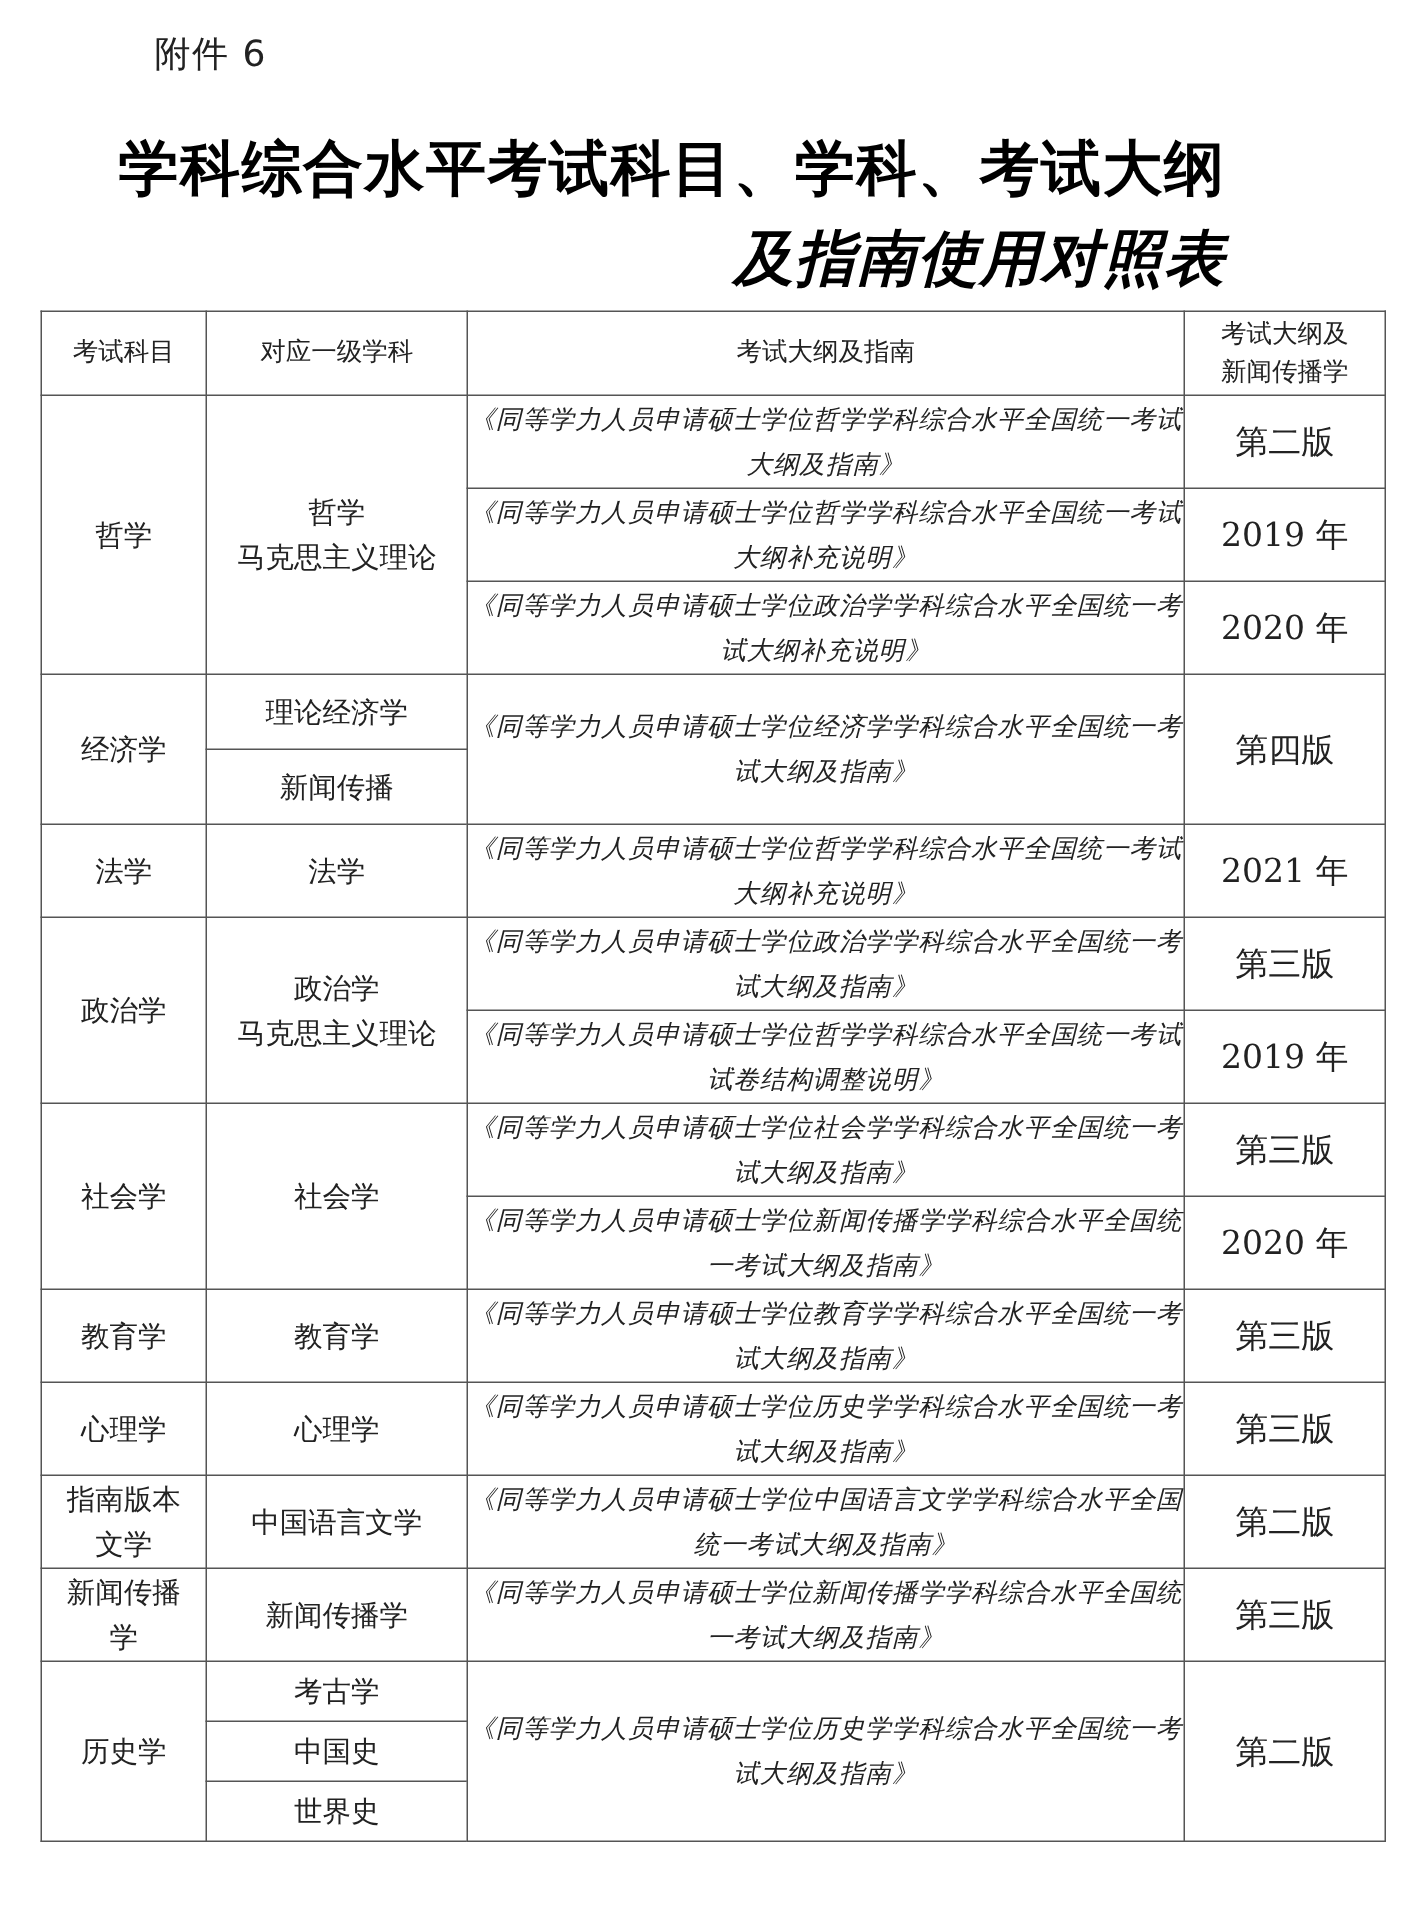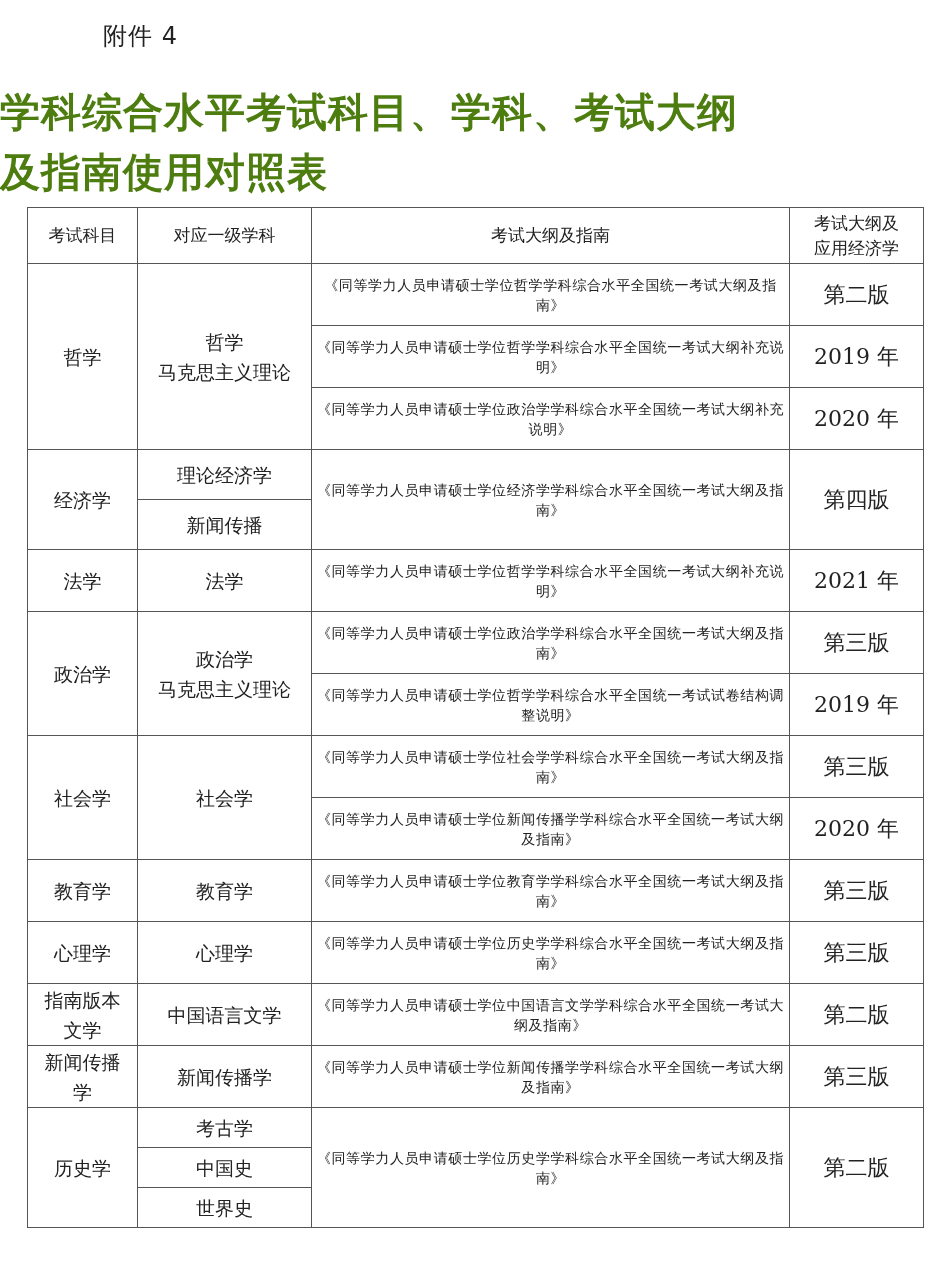"附件 4" div.attachment { text: 4 -> 6 }
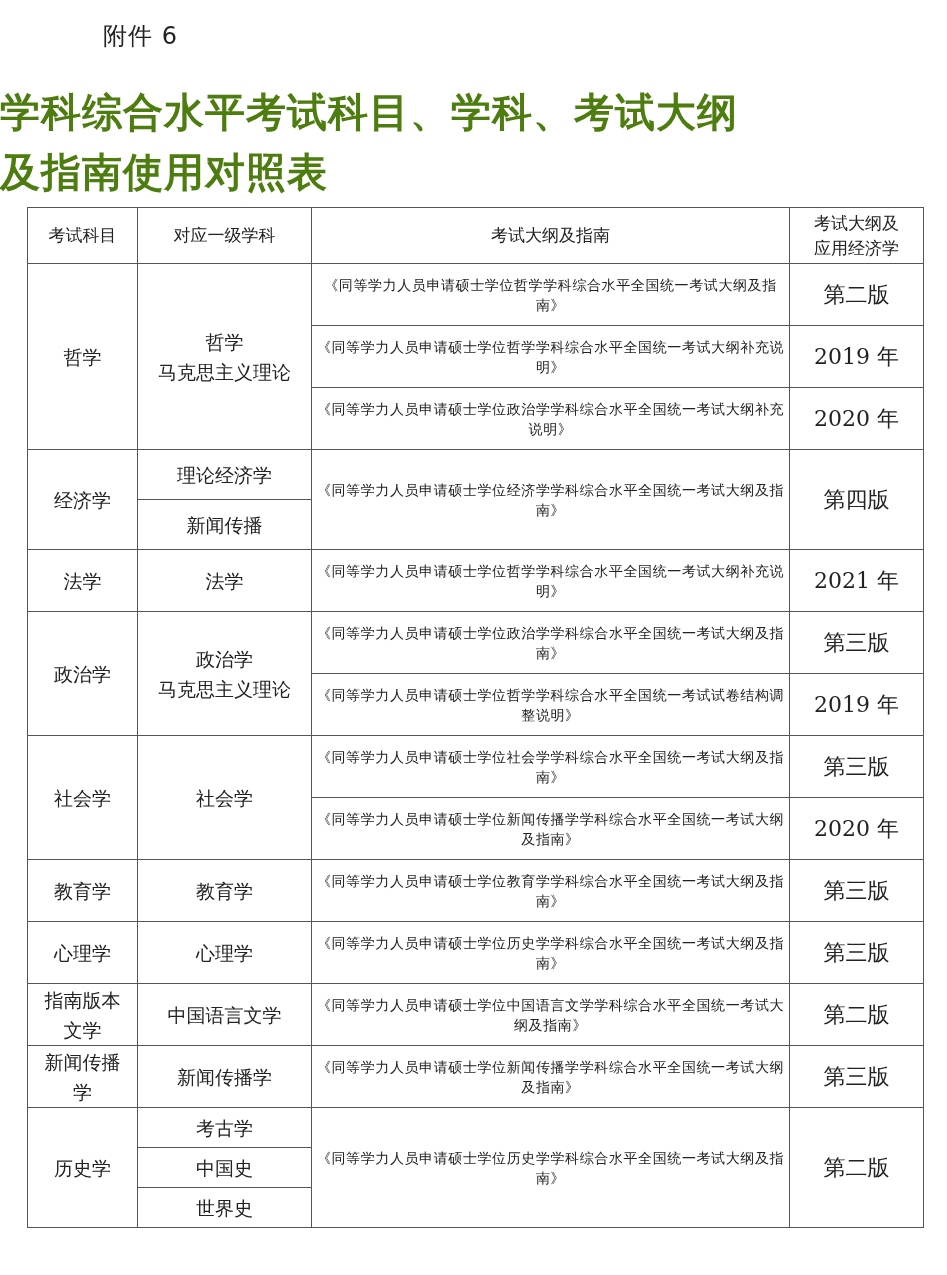"学科综合水平考试科目、学科、考试大纲" .title { color: #4d7c0f -> #000000; text-align: left -> right }
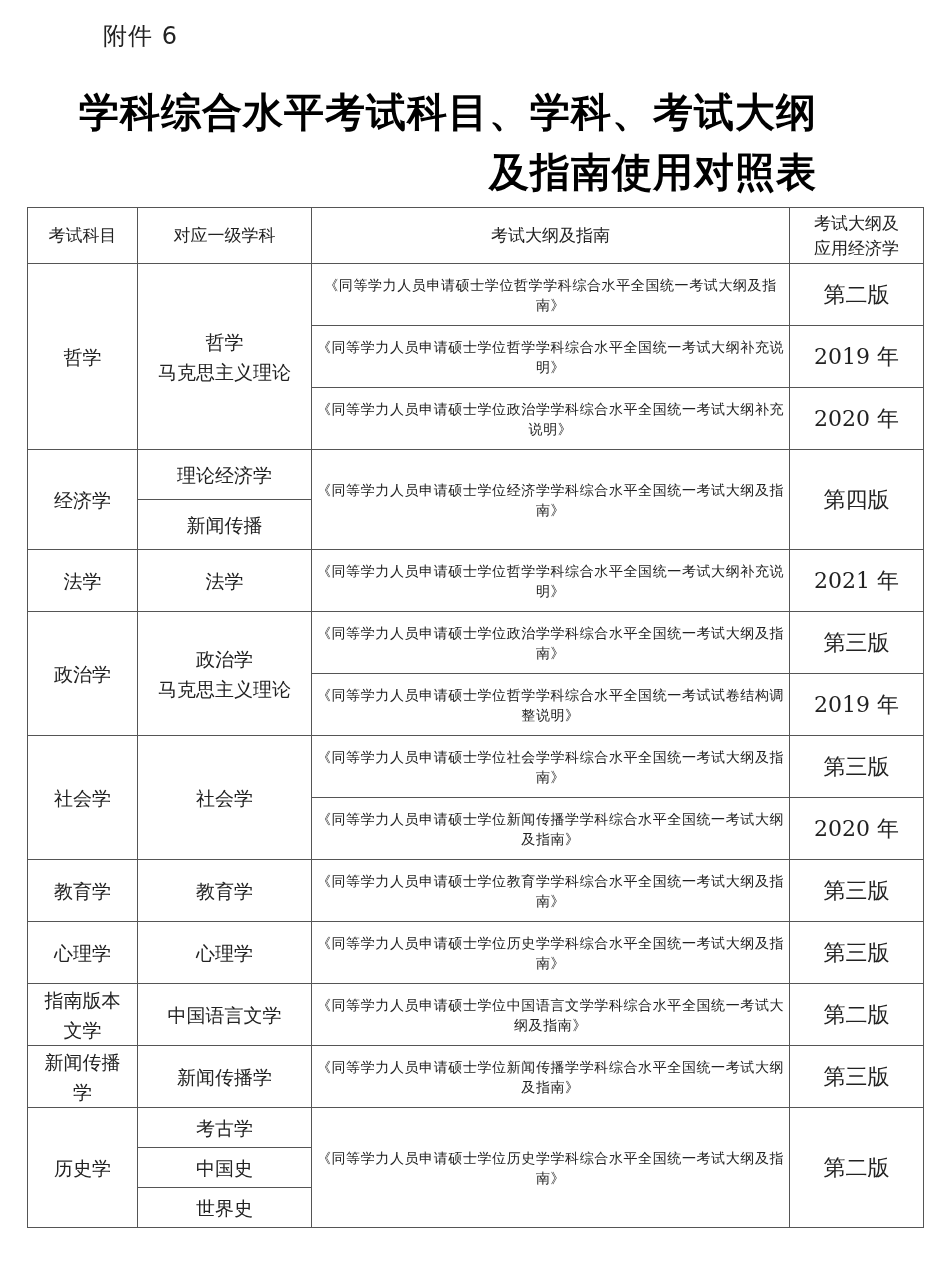"及指南使用对照表" .title.l2 { font-style: none -> italic }
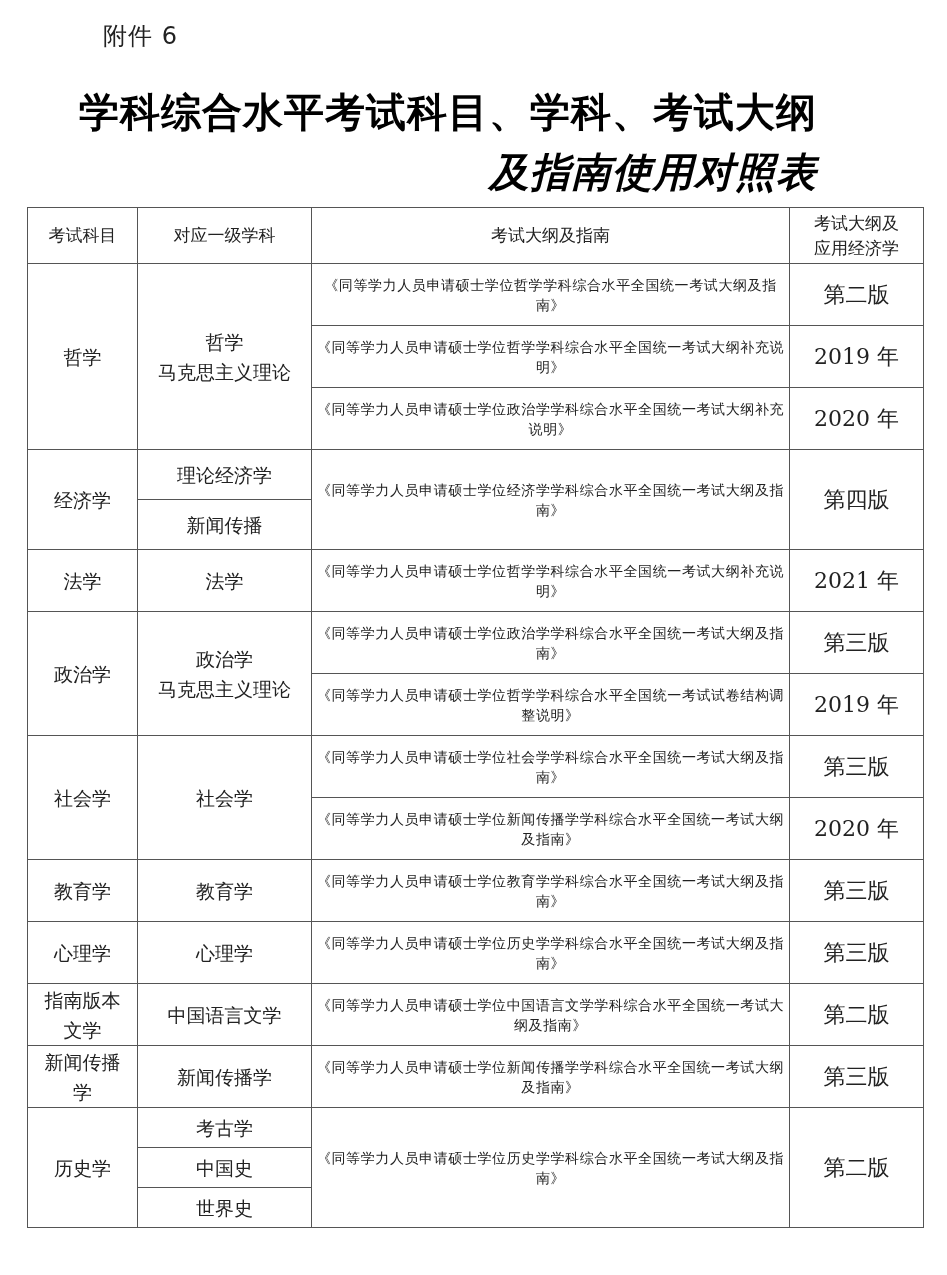"考试大纲及" th.pre { text: 应用经济 -> 新闻传播 }
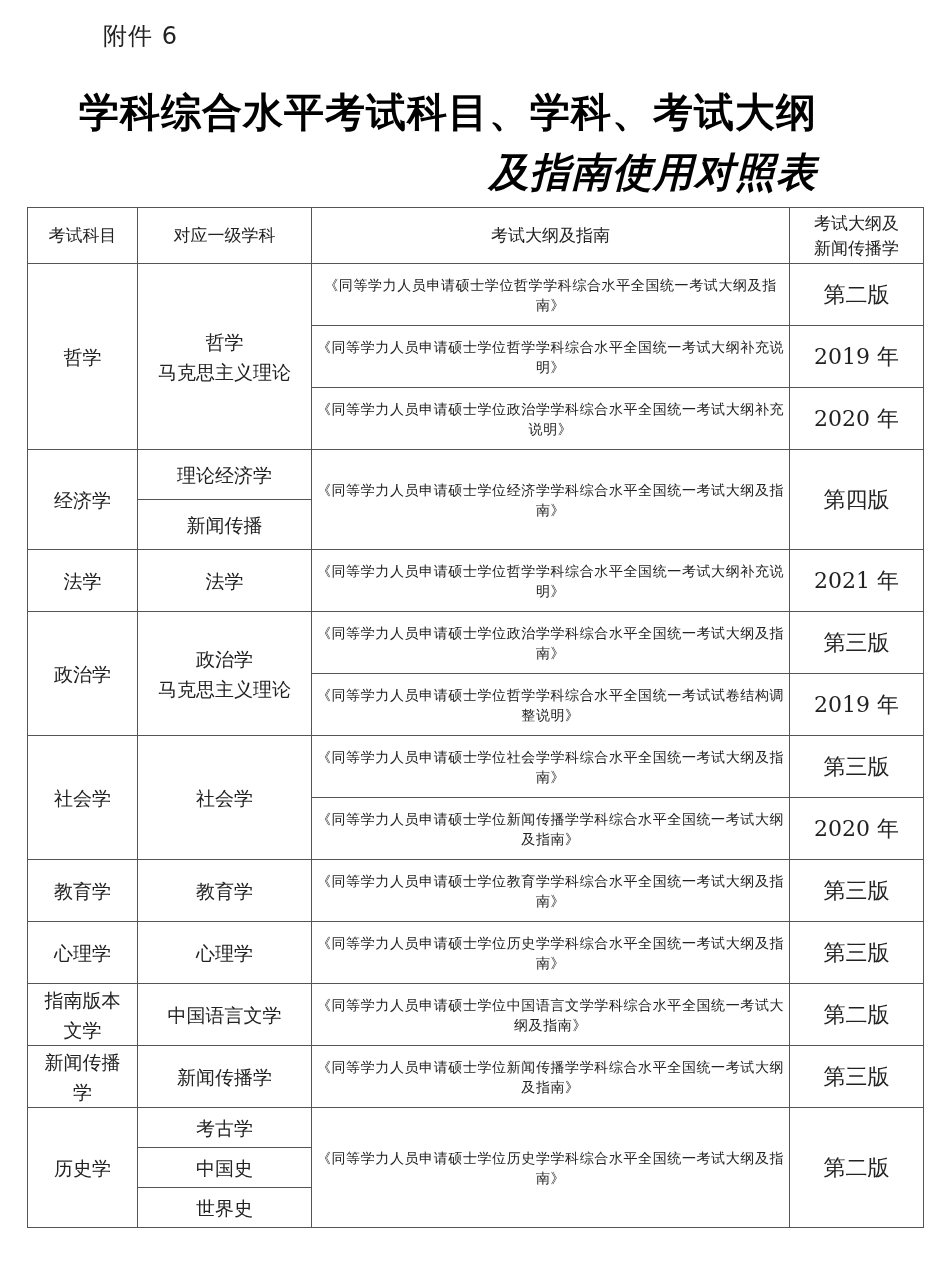"《同等学力人员申请硕士学位哲学学科综合水平全国统一考试大纲及指南》" td.guide { font-size: 14px -> 17px; font-style: none -> italic; line-height: 20px -> 30px }
